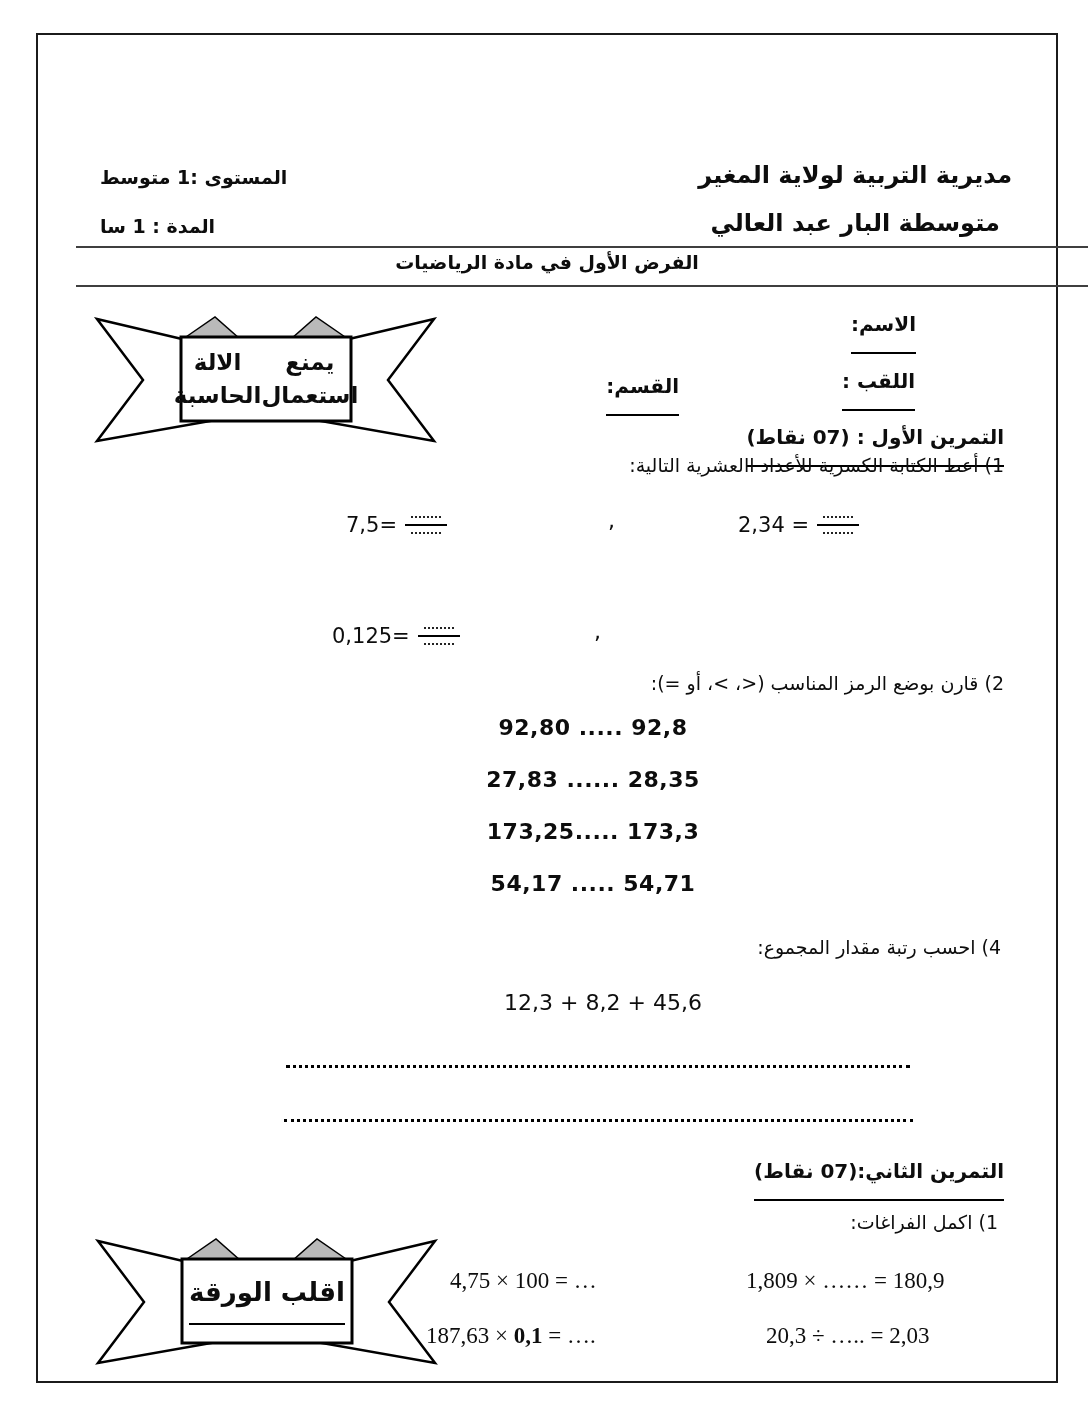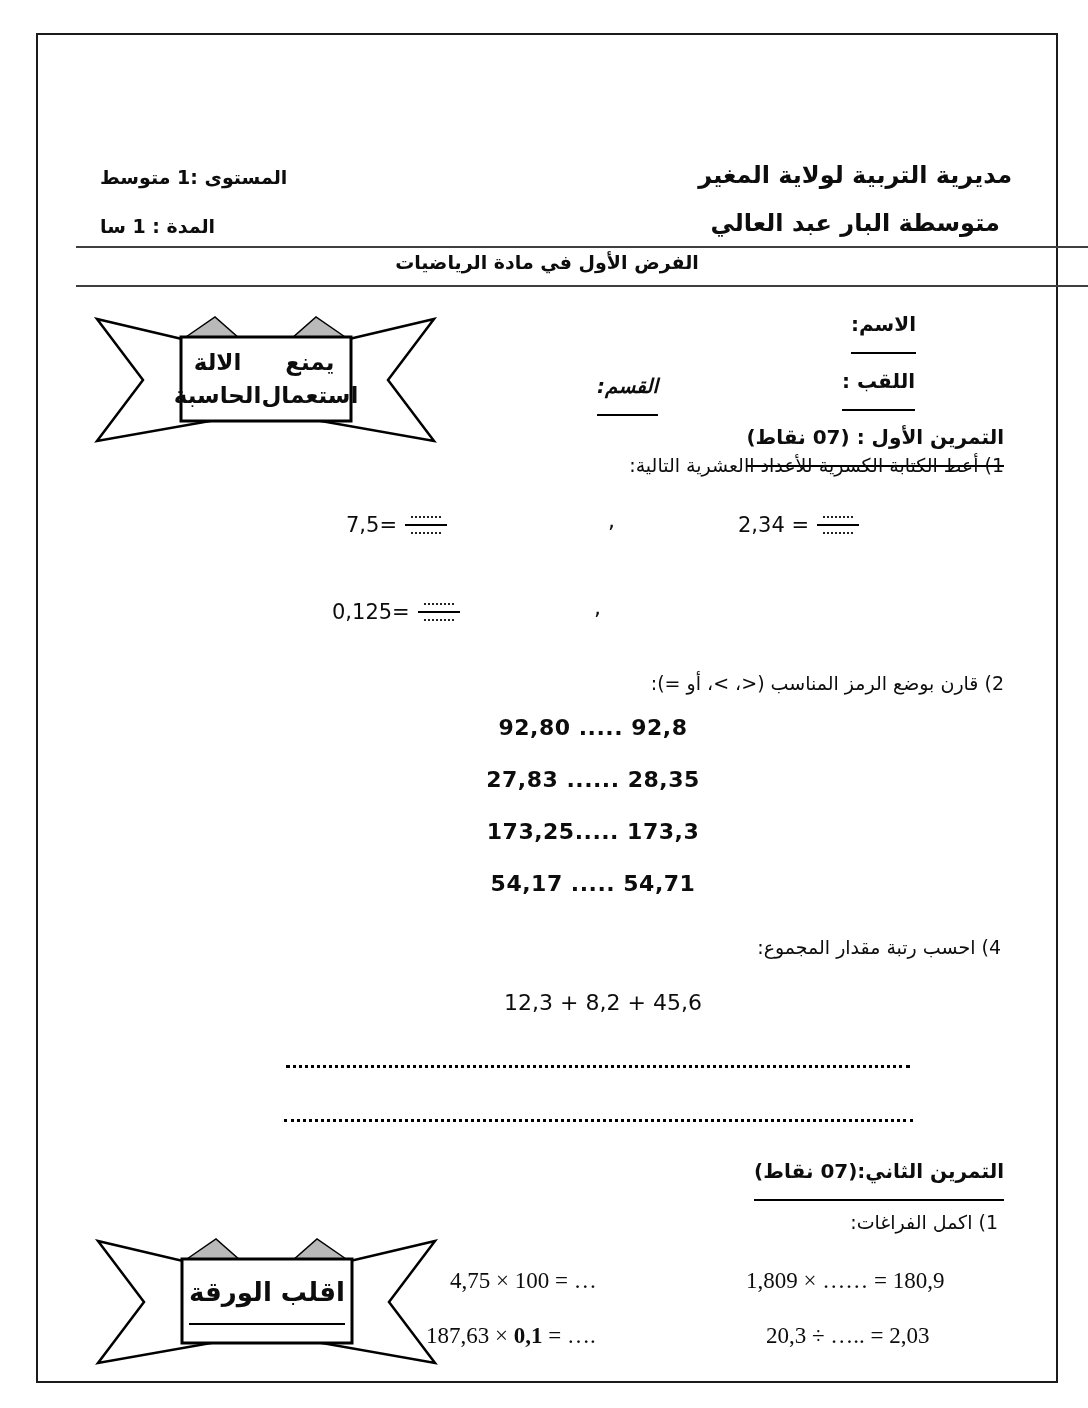"القسم:" .lbl-class { font-style: italic -> none; right: 398px -> 377px }
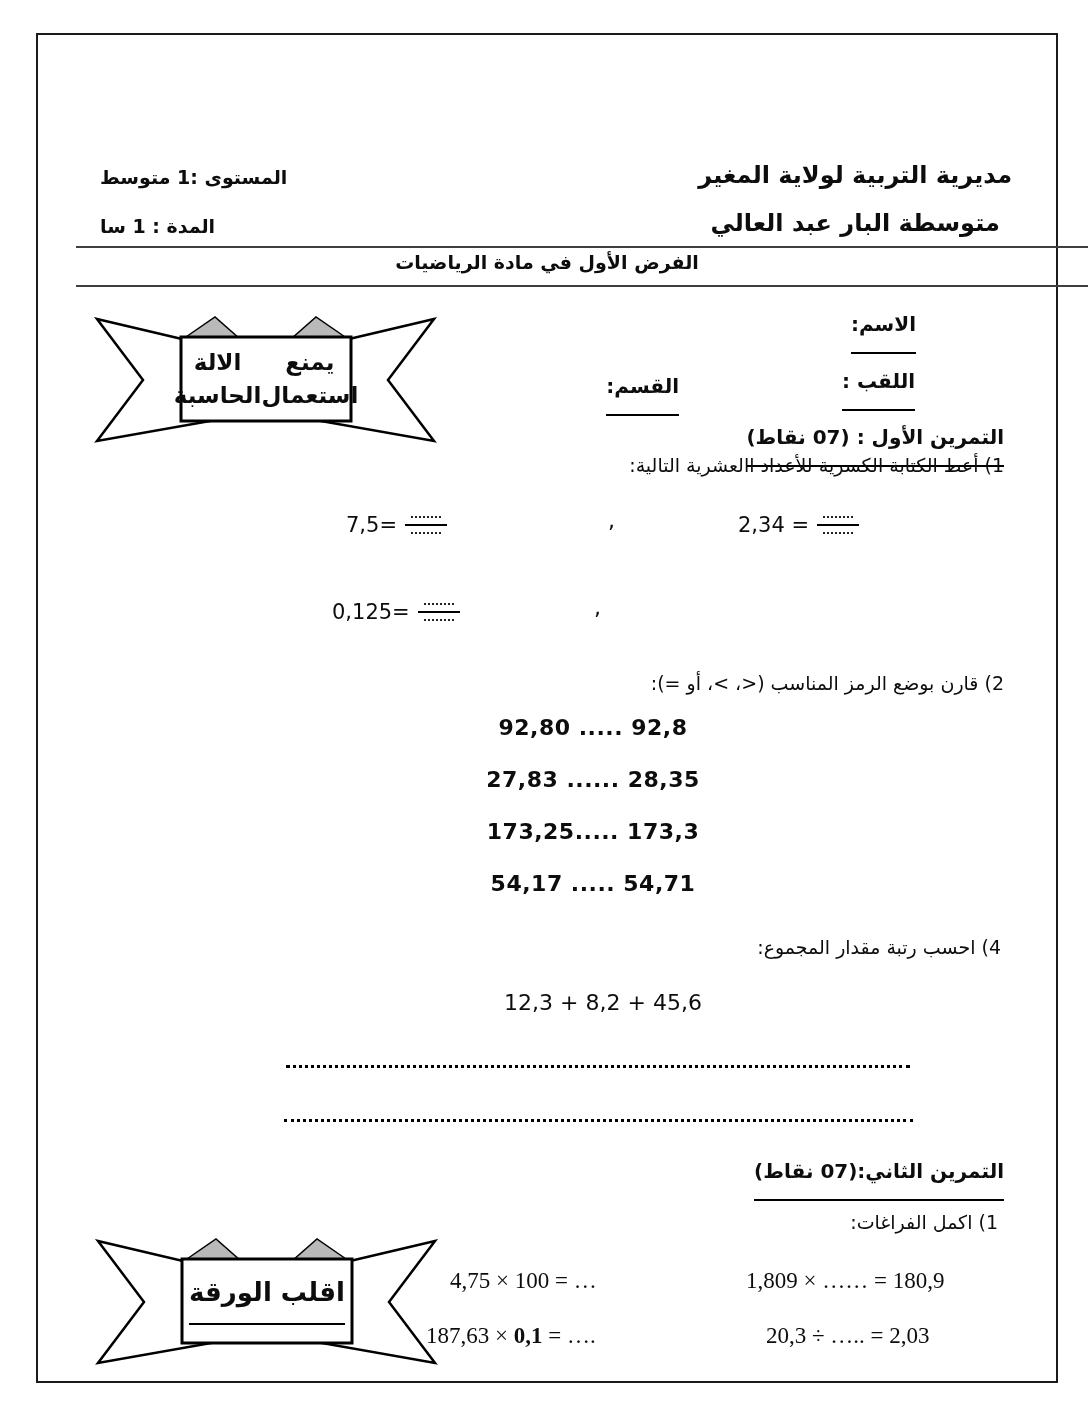"0,125=" .frac-row2 { top: 542px -> 566px }
